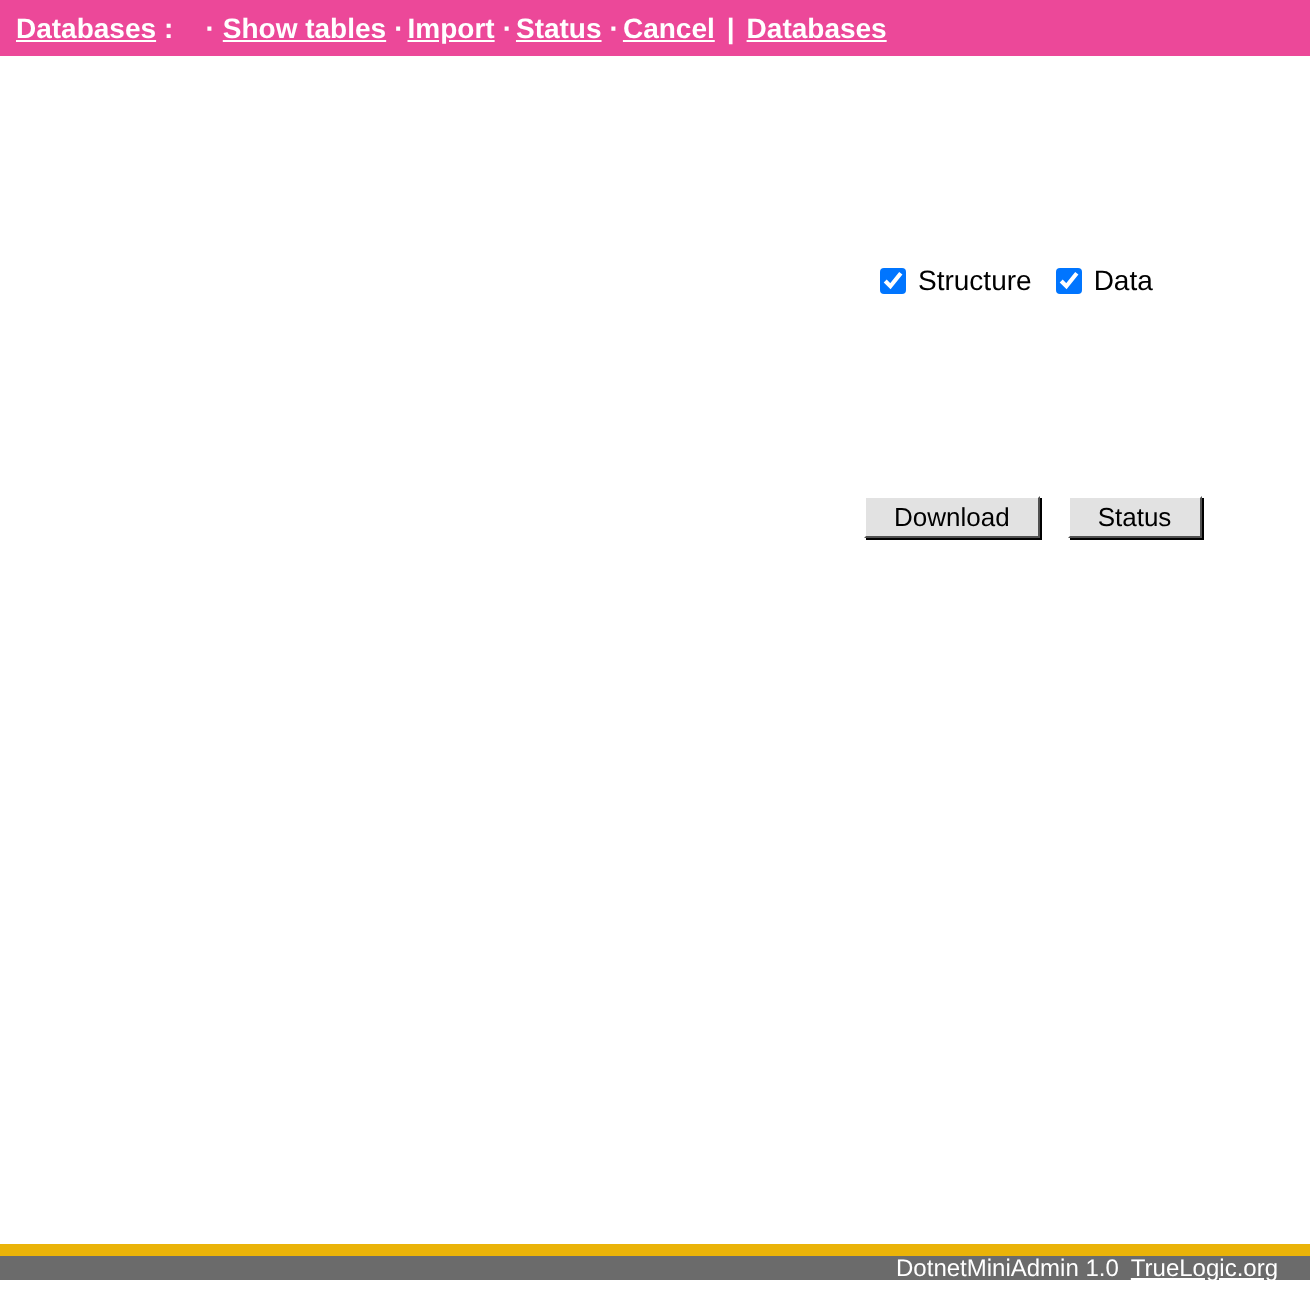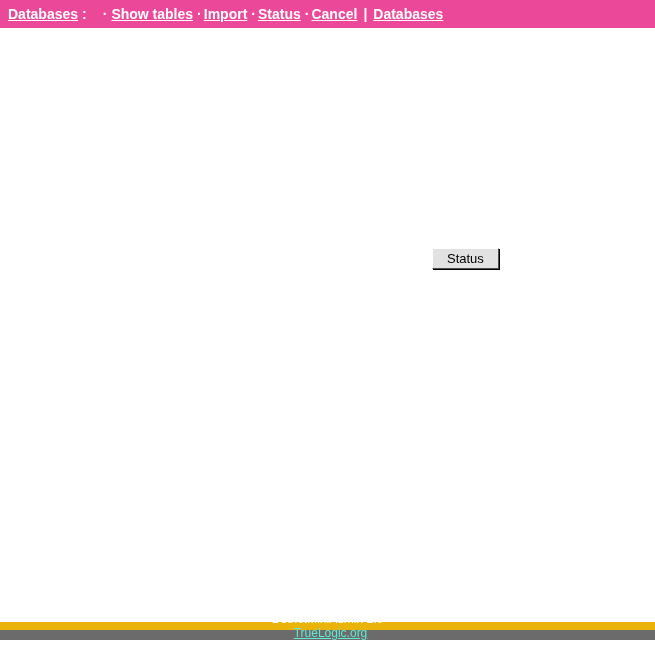"Structure" div.checks { html: none -> <div> <input> <span>Structure</span> <input> <span>Data</span> </div> }
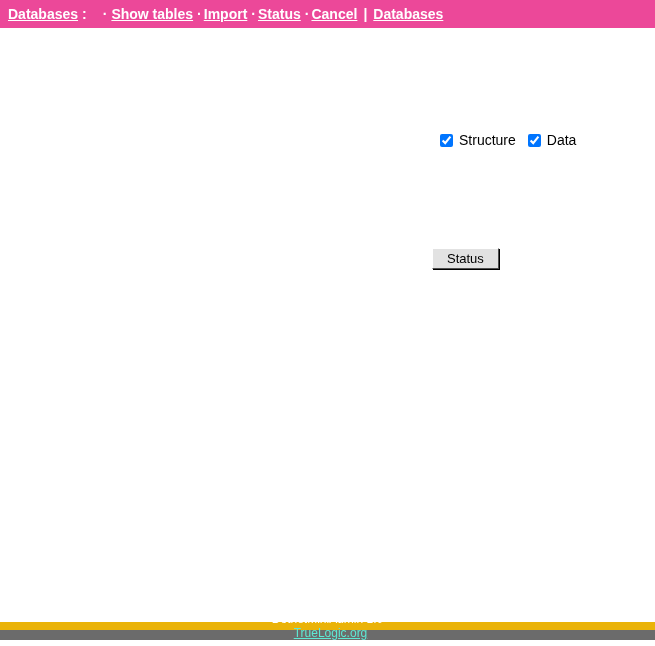"Download" button.btn { html: none -> <button>Download</button> }
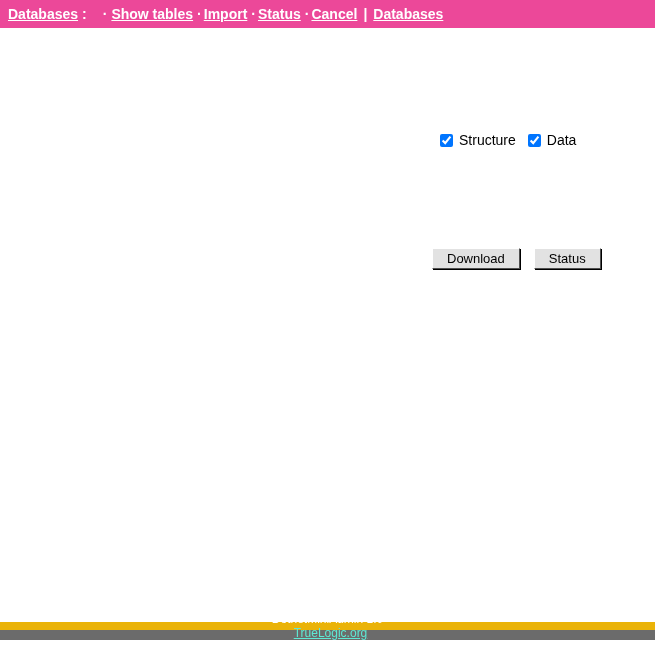"DotnetMiniAdmin 1.0" .footer { border-top: 8px solid #eab308 -> 6px solid #eab308; flex-direction: column -> none; padding-right: 0 -> 16px }
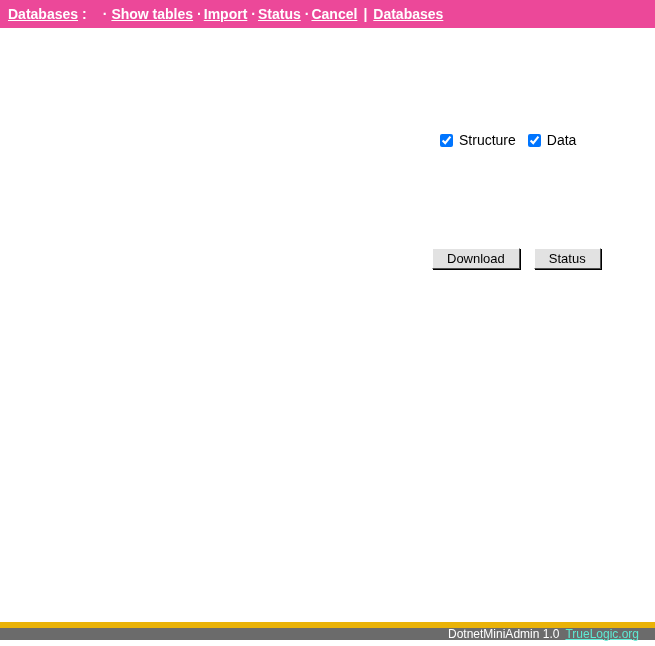"TrueLogic.org" .footer a { color: #5eead4 -> #ffffff }
